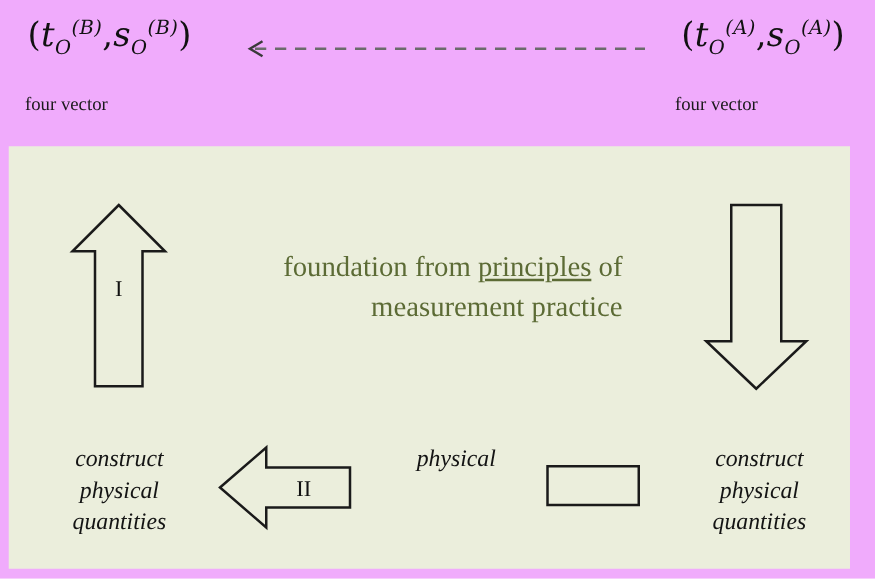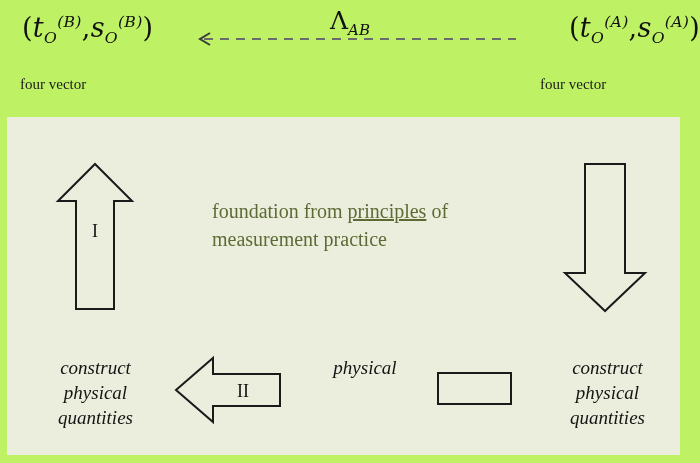"(tO(B),sO(B))" #canvas { background: #bef264 -> #f0abfc }
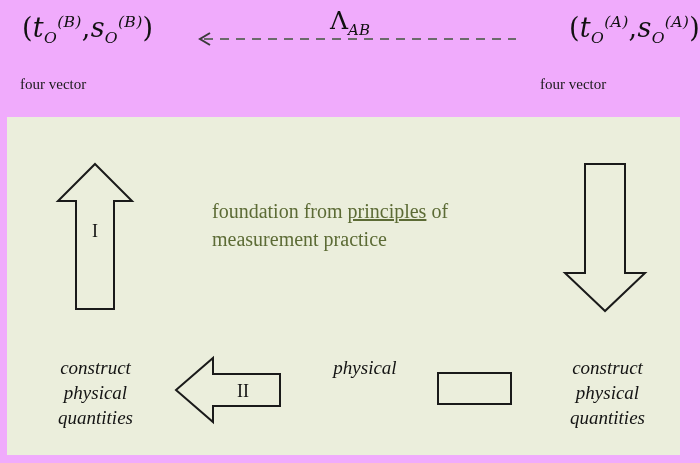"ΛAB" div.abs { html: <div> <span>Λ</span><span>AB</span> </div> -> none }
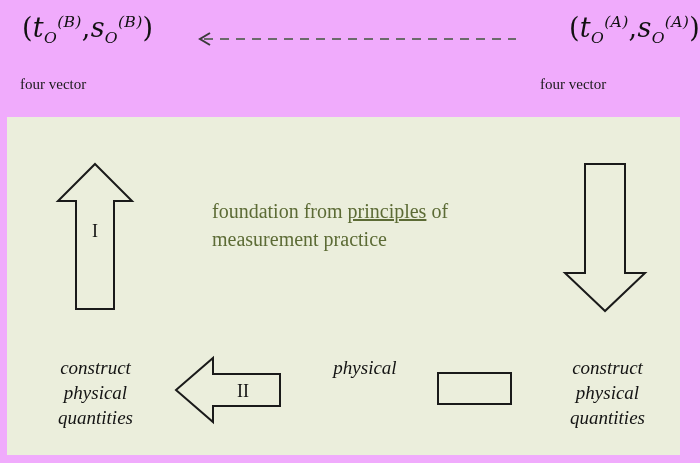"(tO(A),sO(A))" div.abs { left: 569px -> 545px }
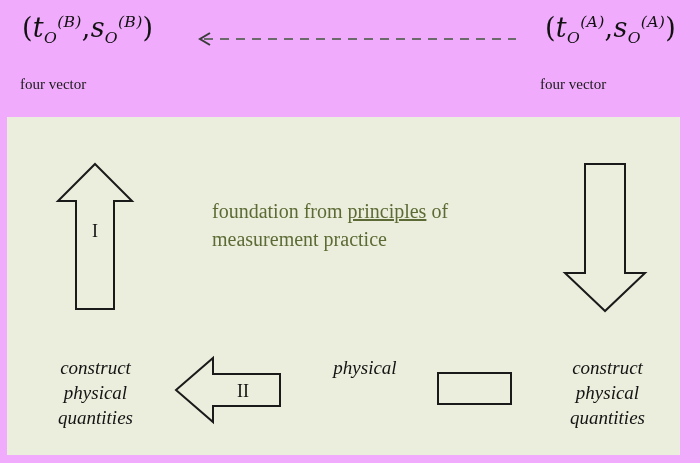"foundation from principles of" .greentext { font-size: 20px -> 23px; text-align: left -> right }
